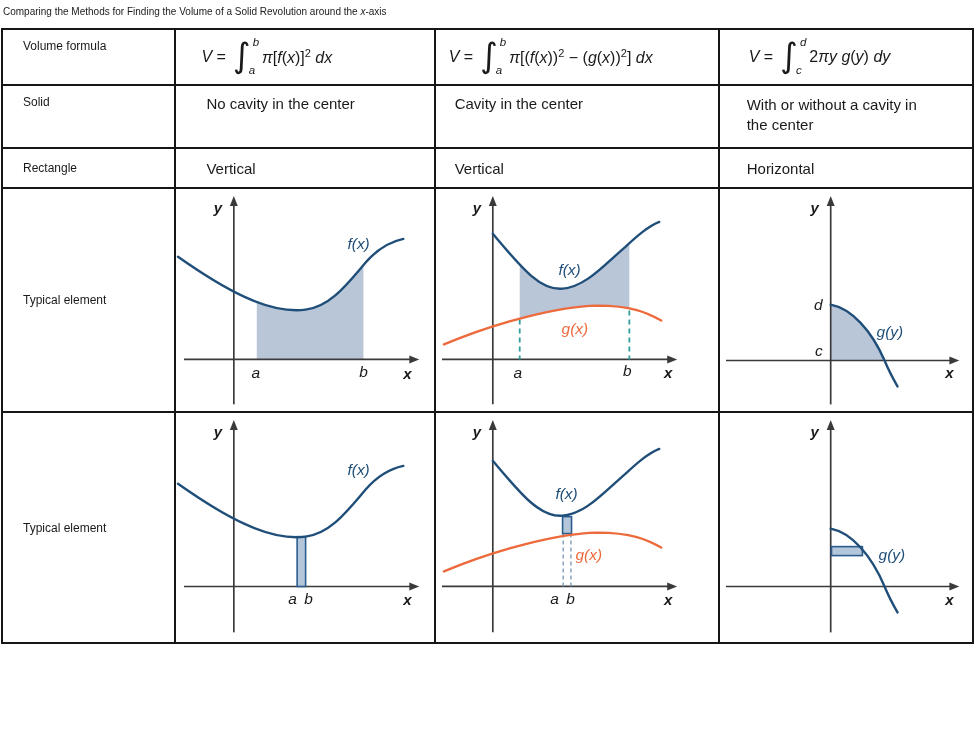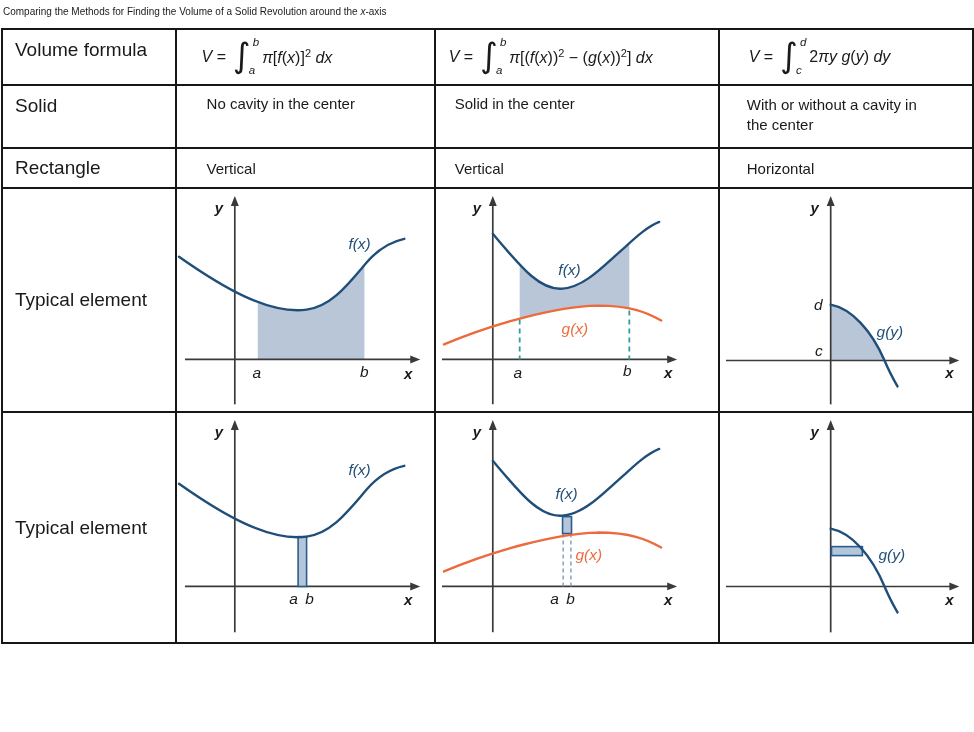"Volume formula" td.rl { font-size: 19px -> 12px; padding-left: 12px -> 20px }
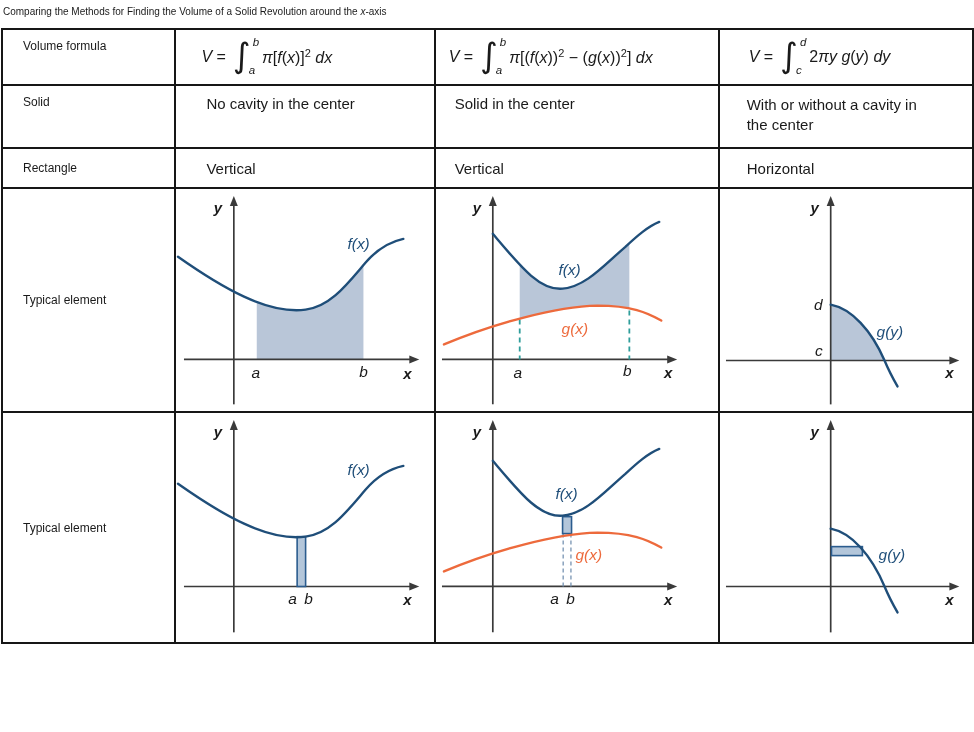"Solid in the center" td.txt { text: Solid -> Cavity }
